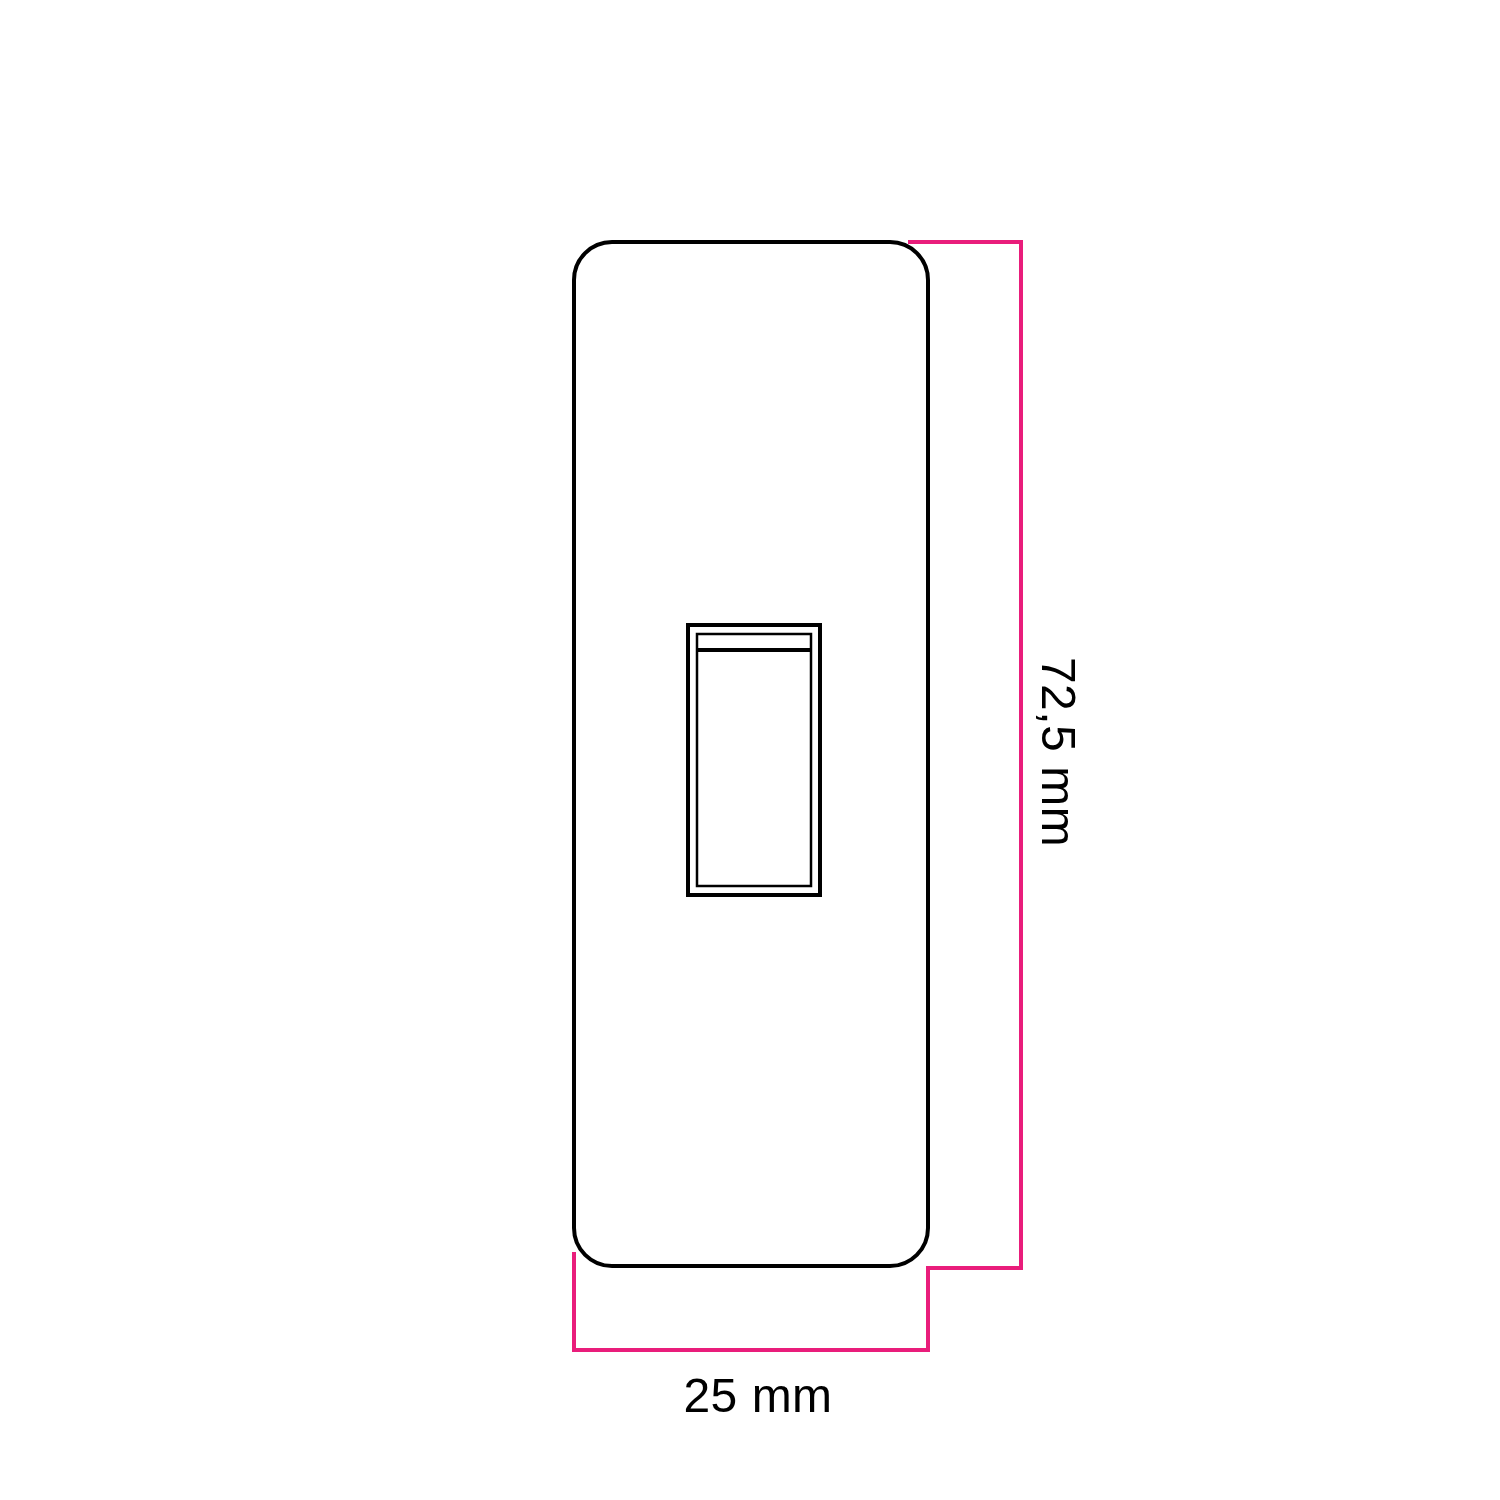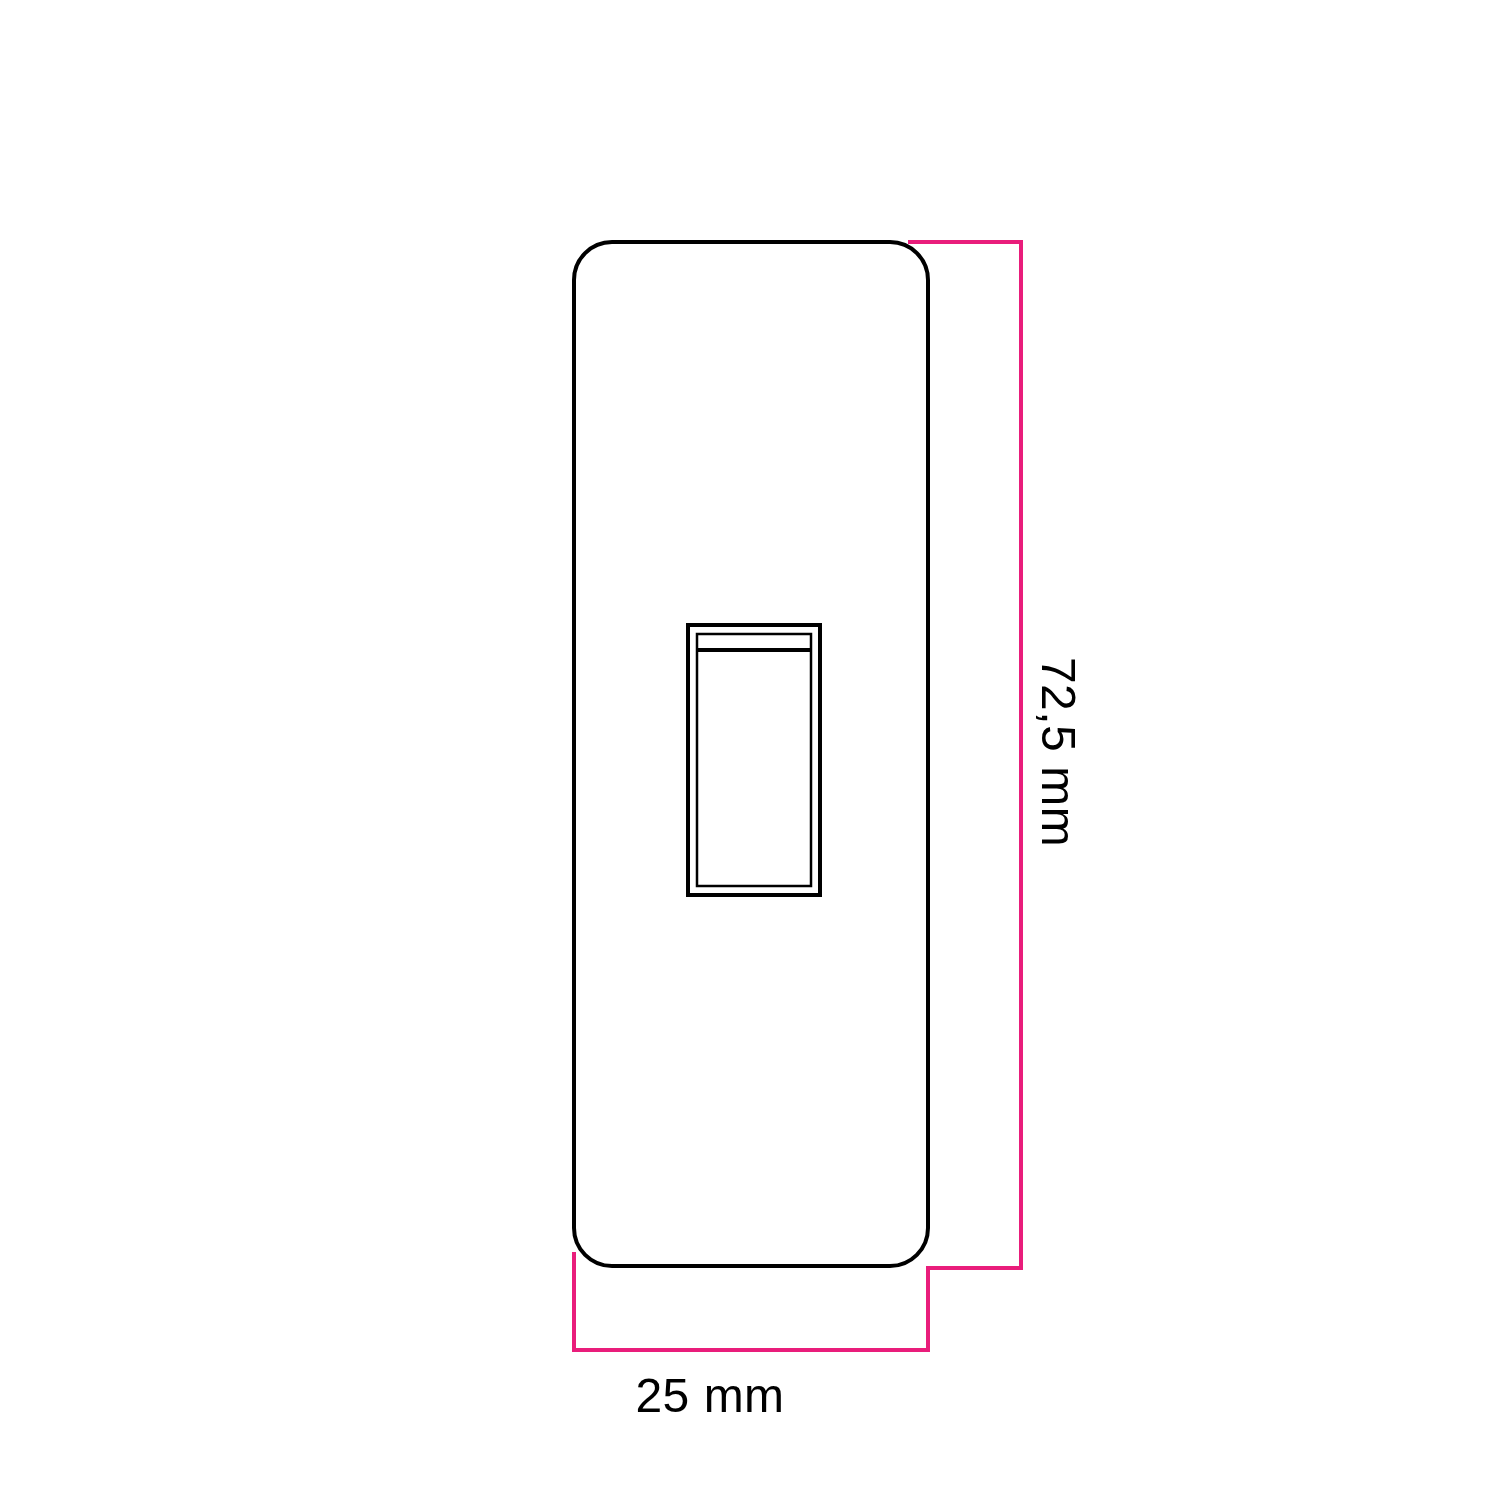"25 mm" .dim-label.horizontal { left: 710px -> 758px }
